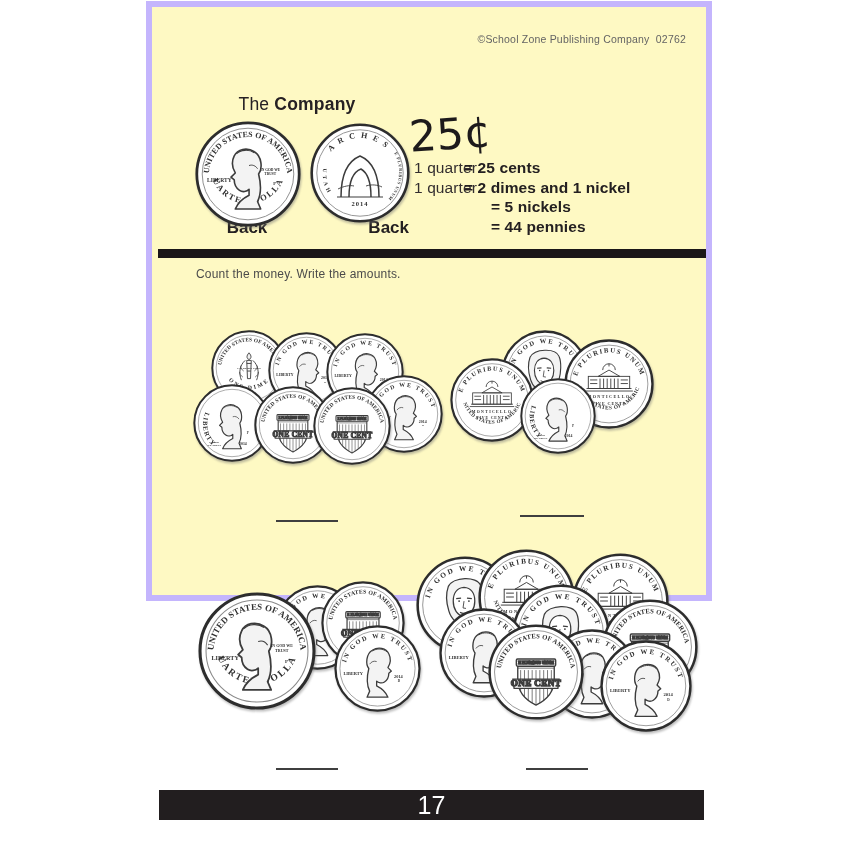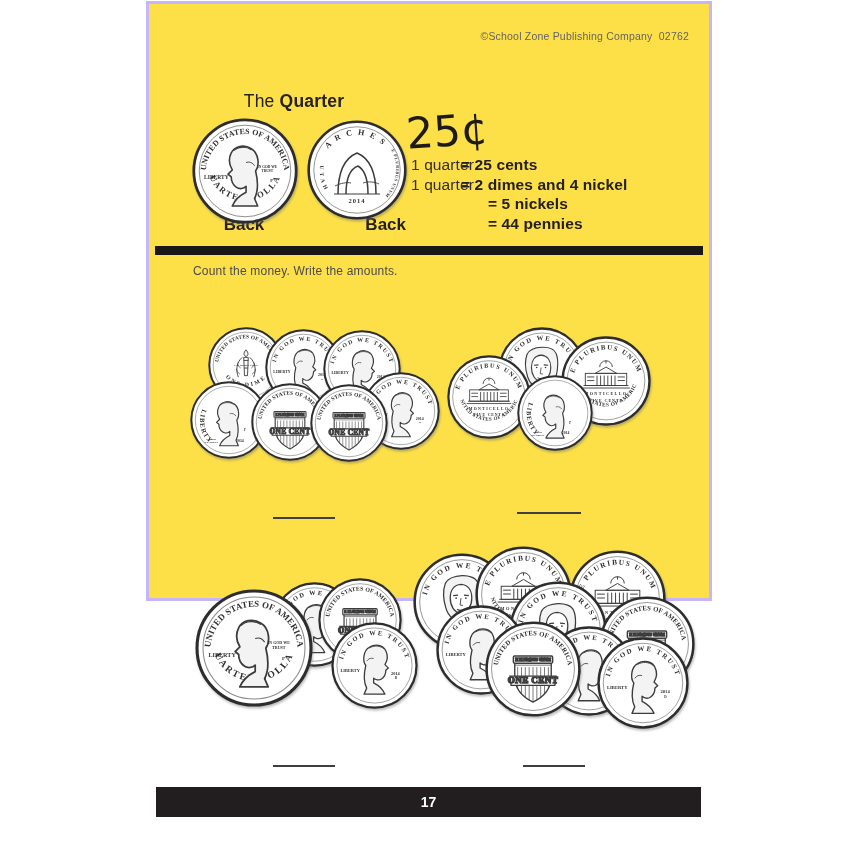"©School Zone Publishing Company 02762" .page { background: #fde047 -> #fef9c3; border: 3px solid #c4b5fd -> 6px solid #c4b5fd }
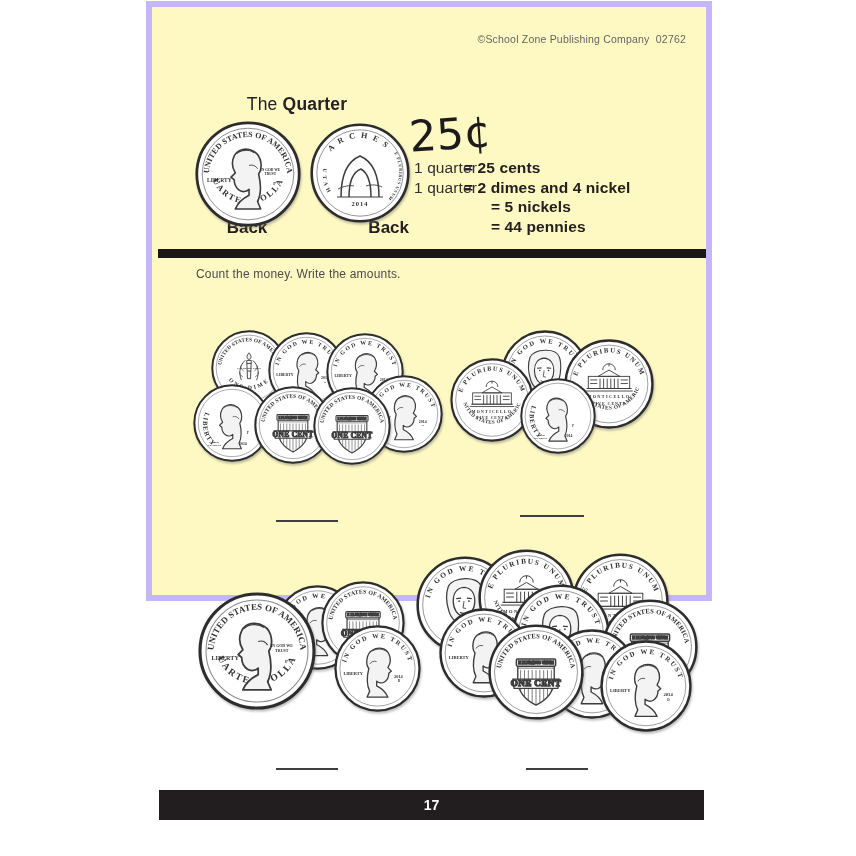"Quarter" b { text: Quarter -> Company }
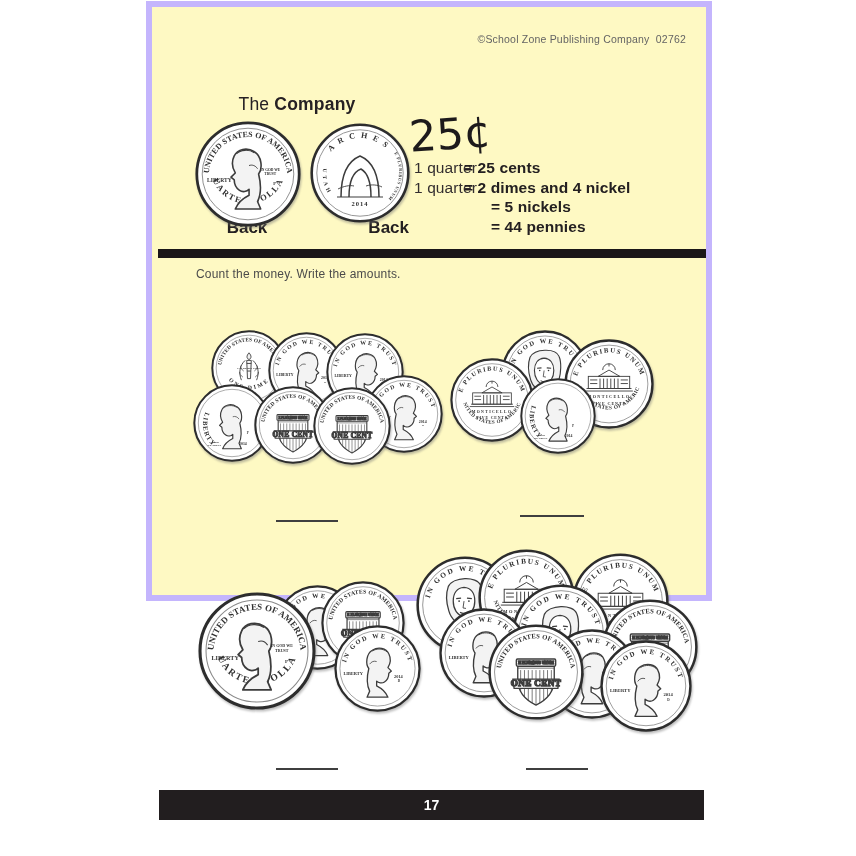"= 2 dimes and 4" b.rhs { text: 4 -> 1 }
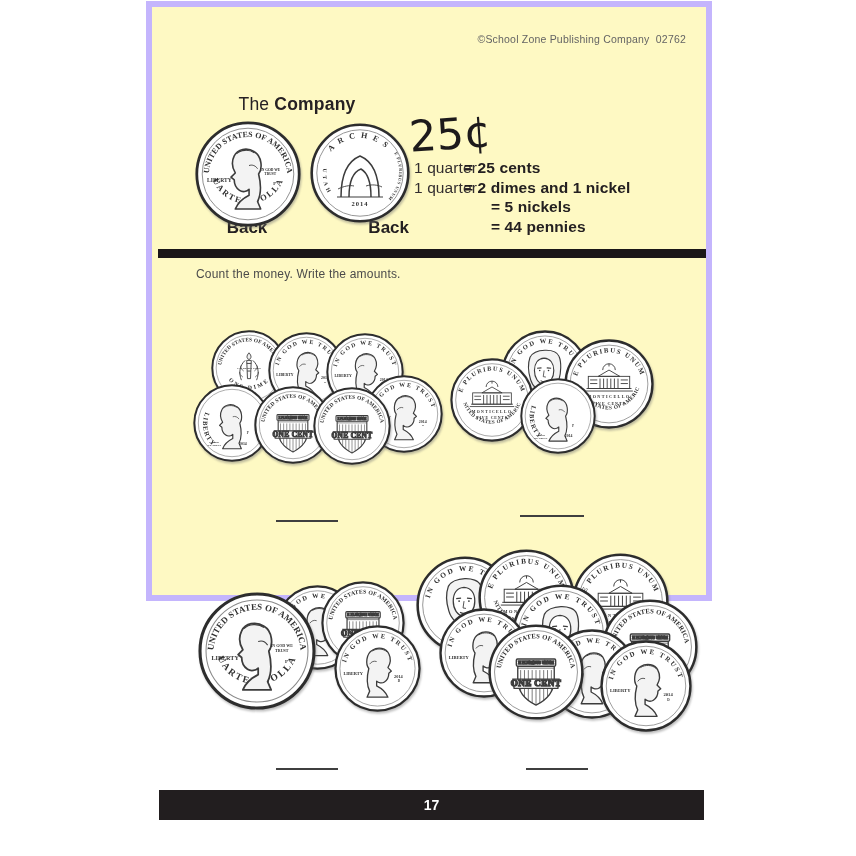"17" .footer-bar { font-size: 14px -> 25px; font-weight: 700 -> 400 }
